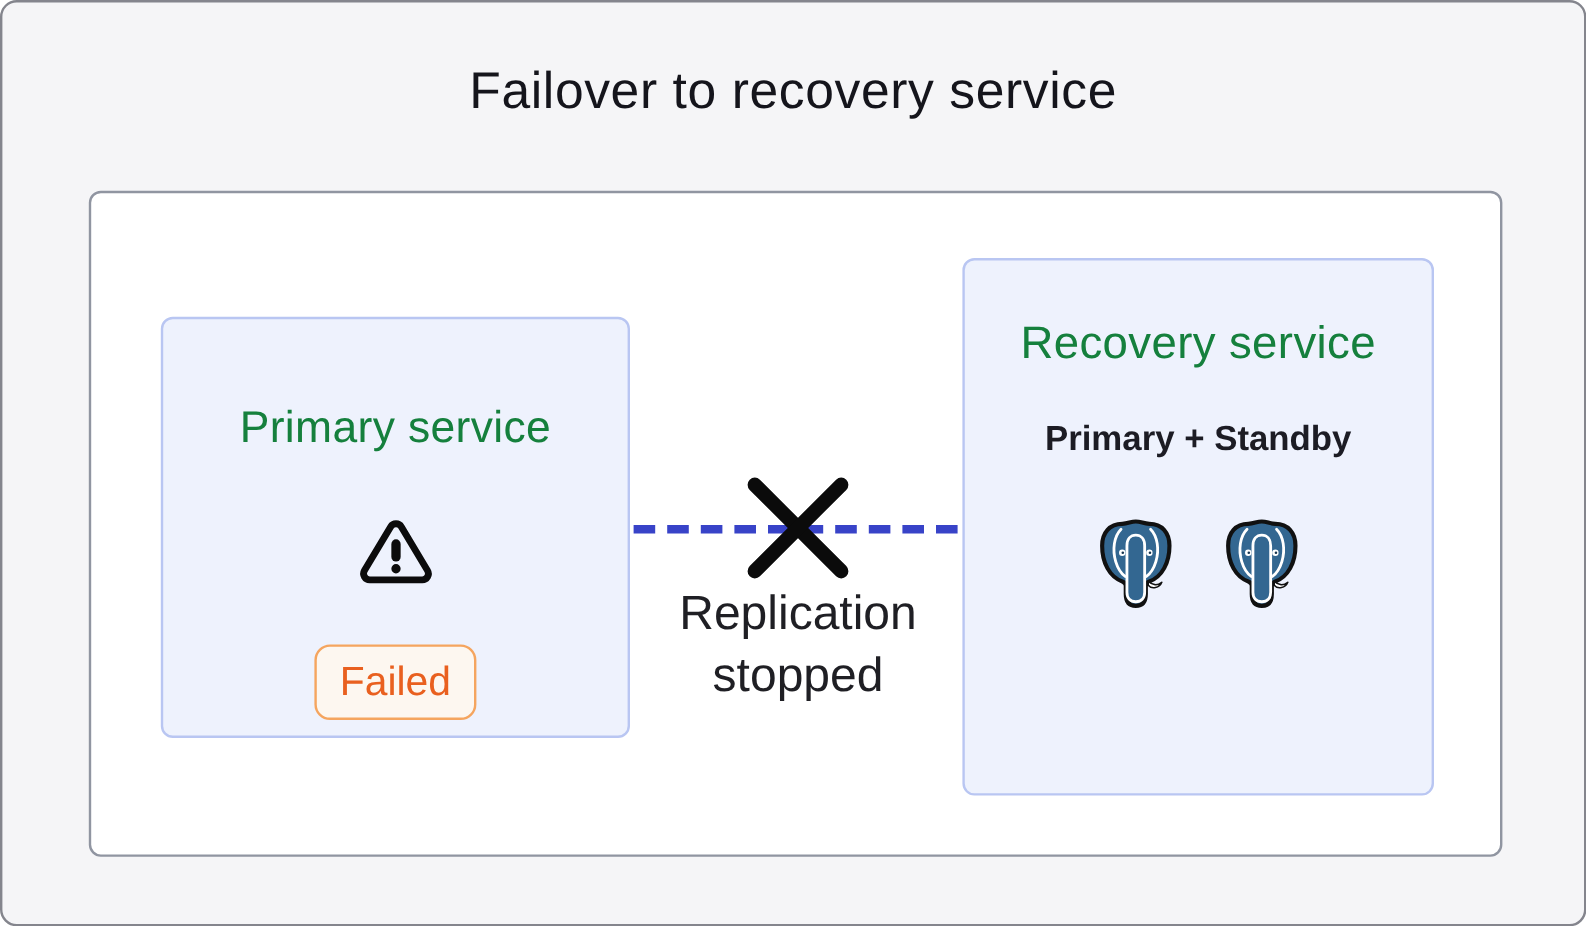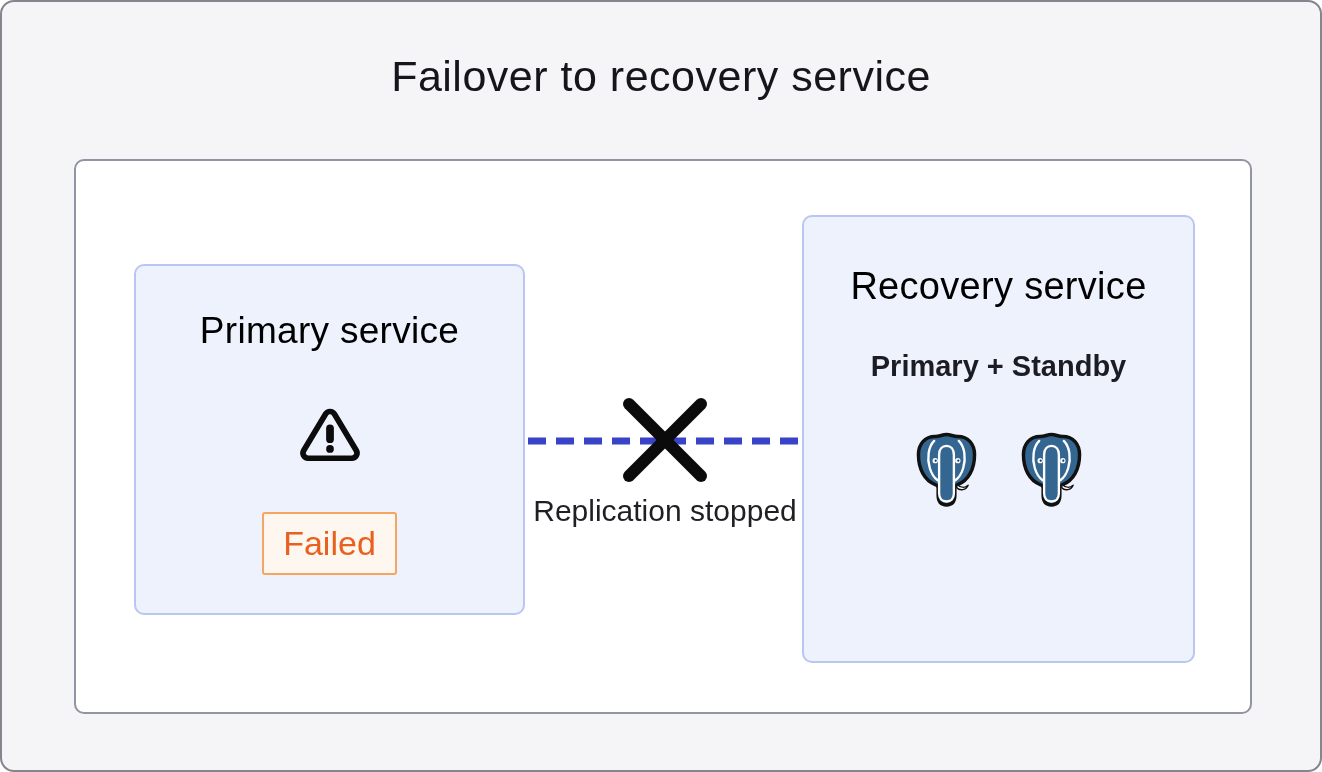"Recovery service" .card-title { color: #000000 -> #15803d }
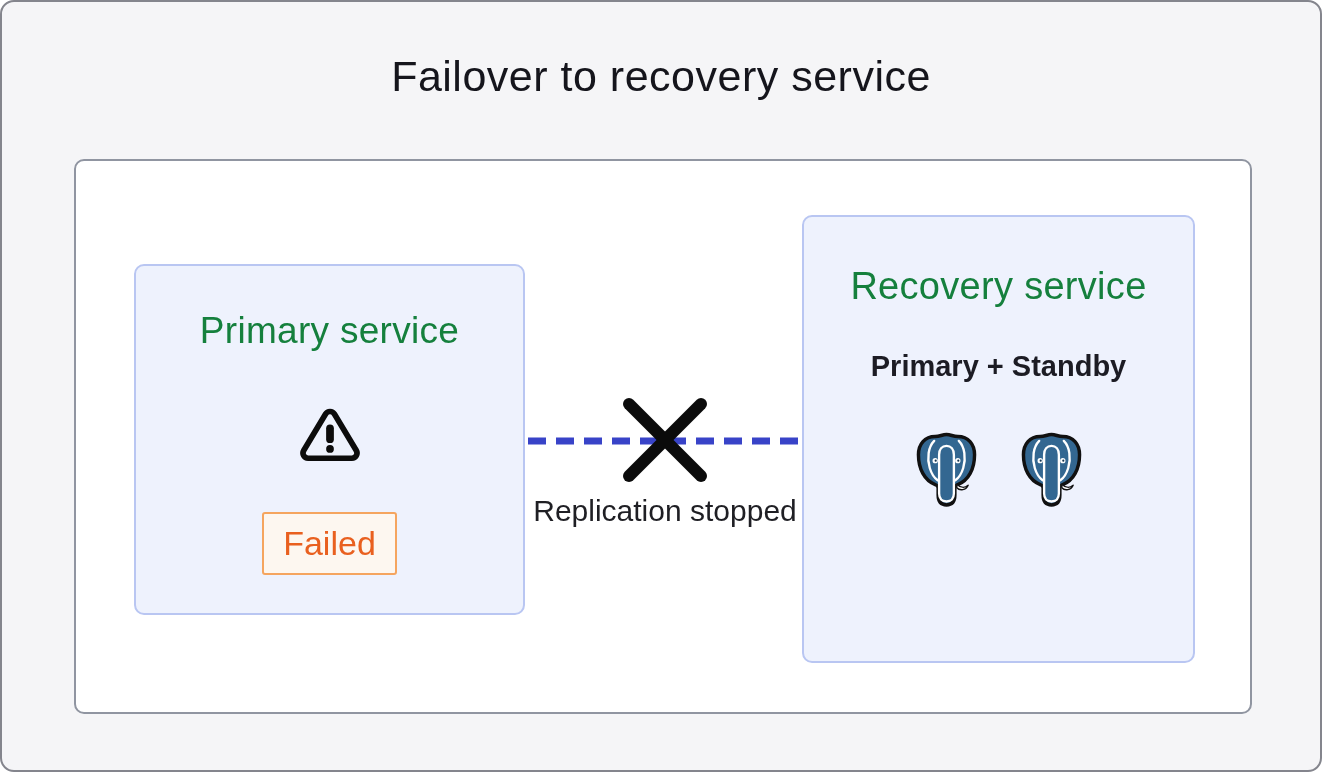"Primary service" .card-primary .card-title { margin-top: 44px -> 69px }
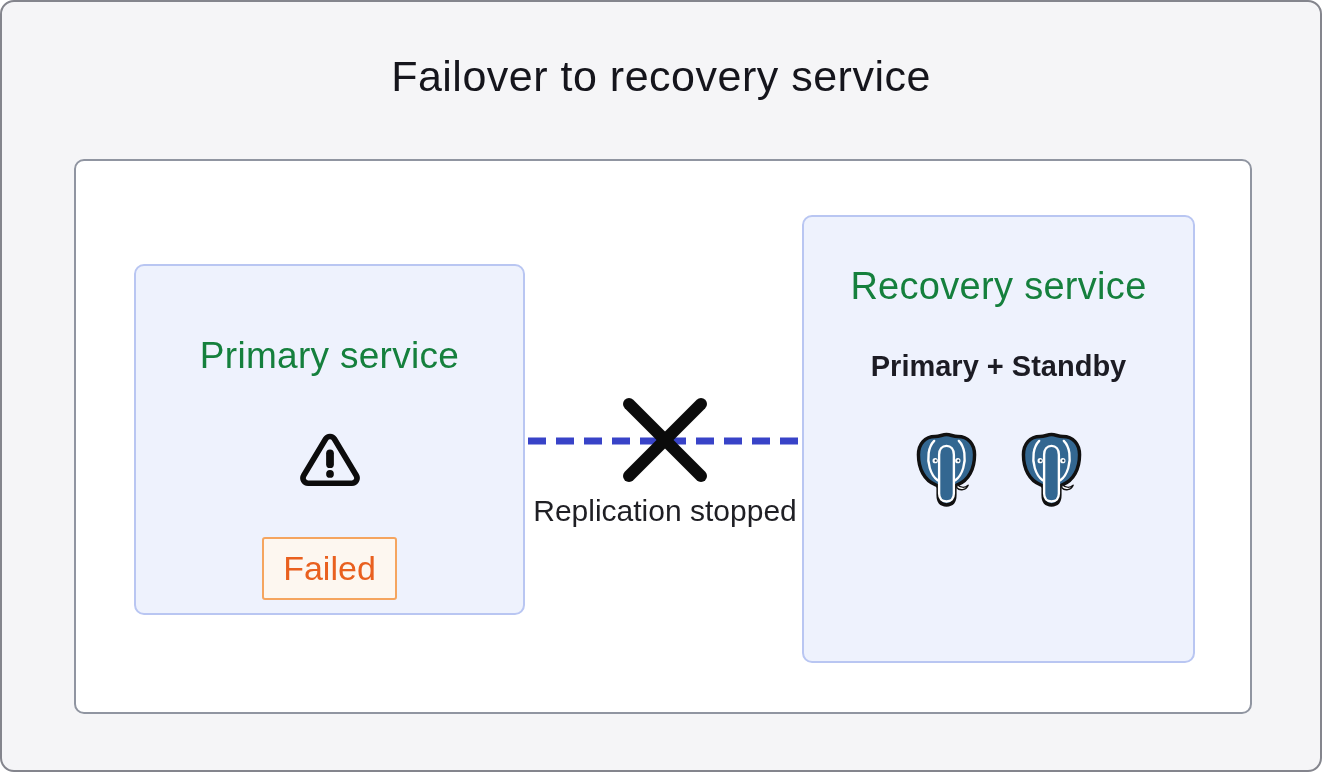"Replication stopped" .connector-label { font-size: 30px -> 40px }
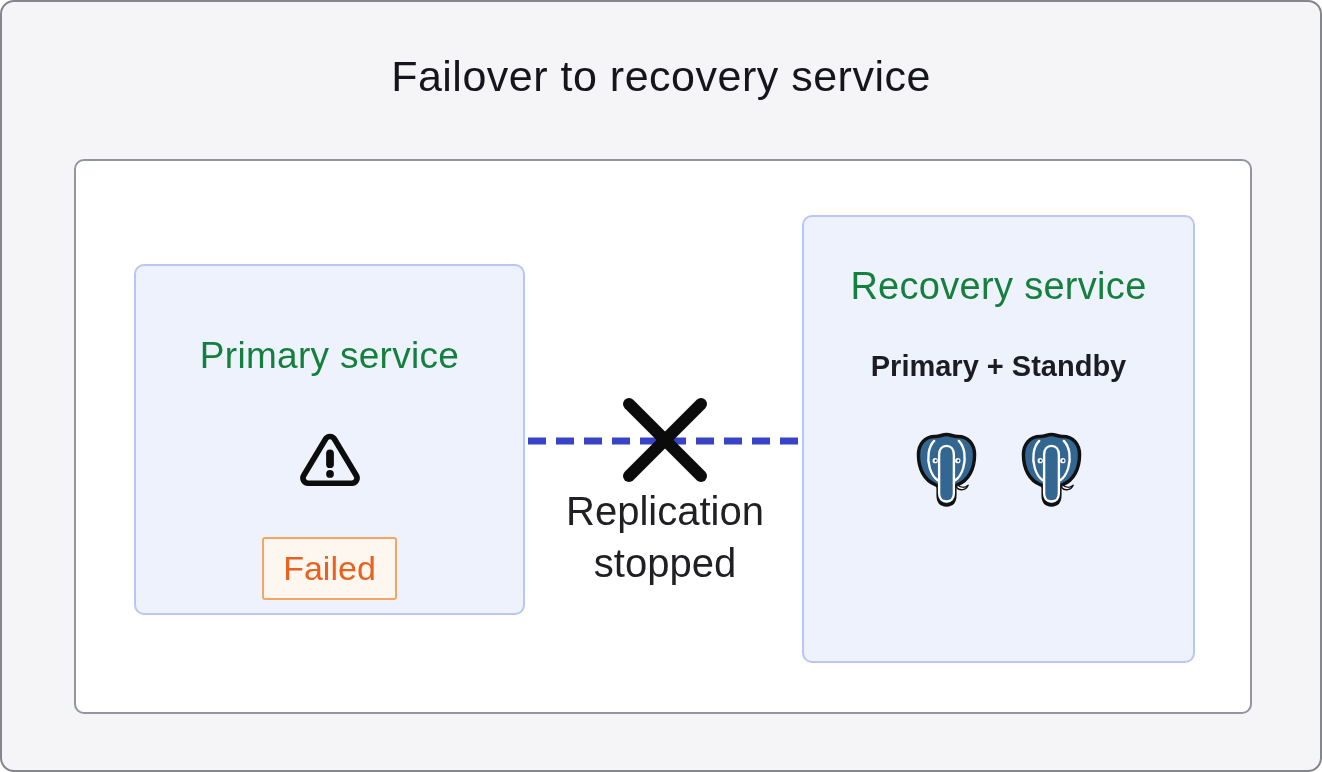"Failed" .badge { border-radius: 3px -> 13px }
